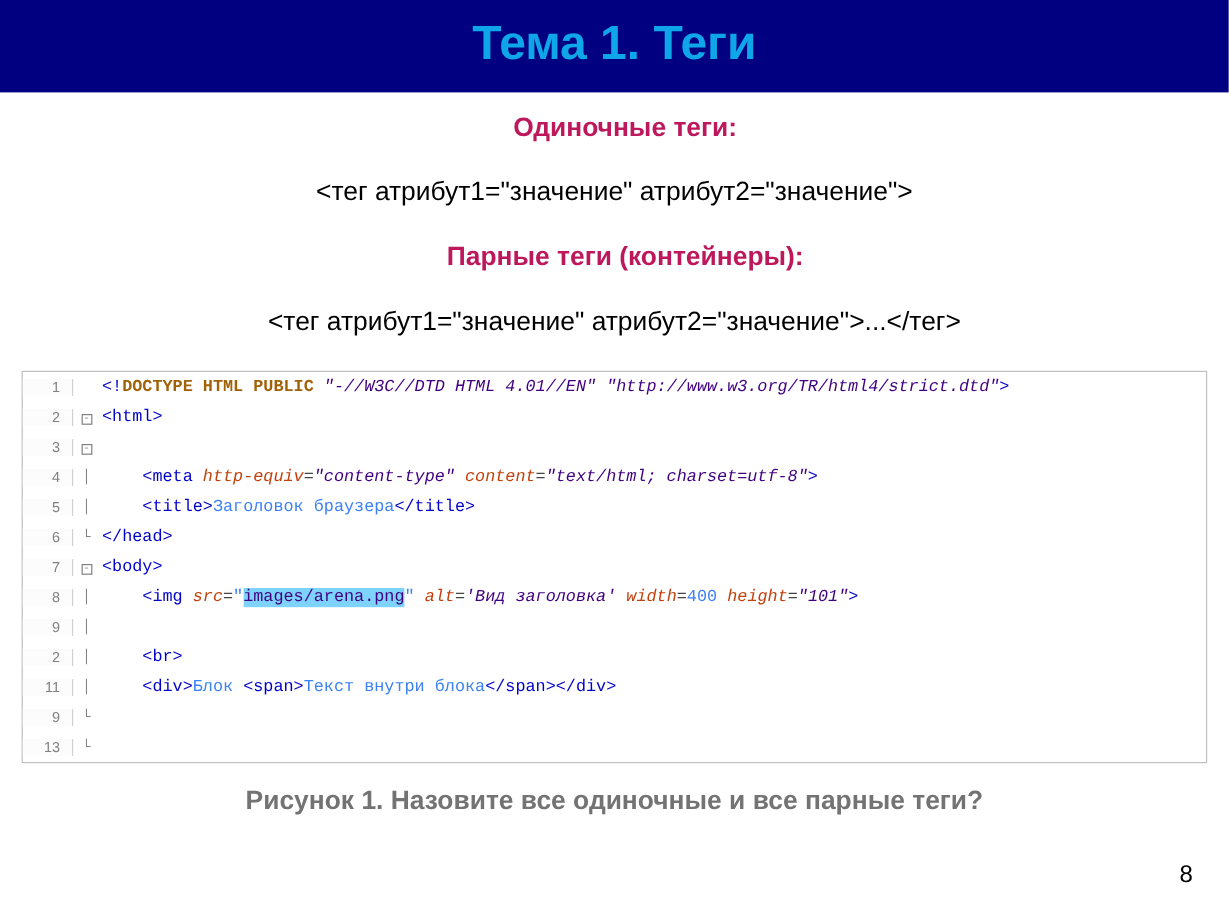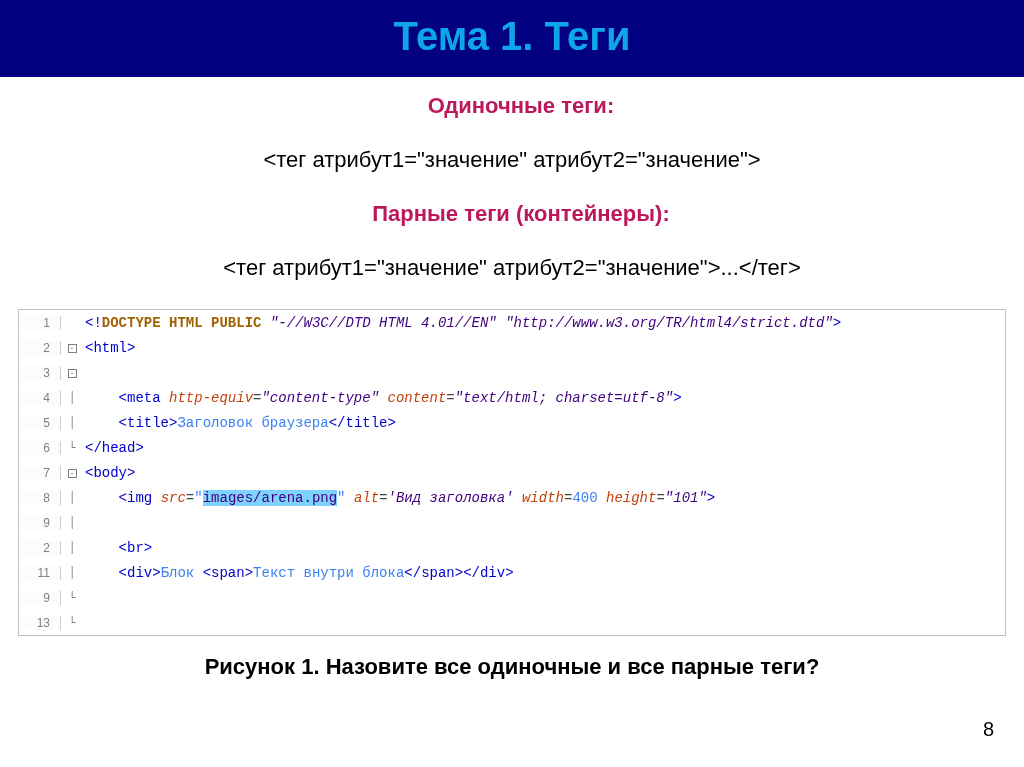"Рисунок 1. Назовите все одиночные" .caption { color: #000000 -> #737373 }
